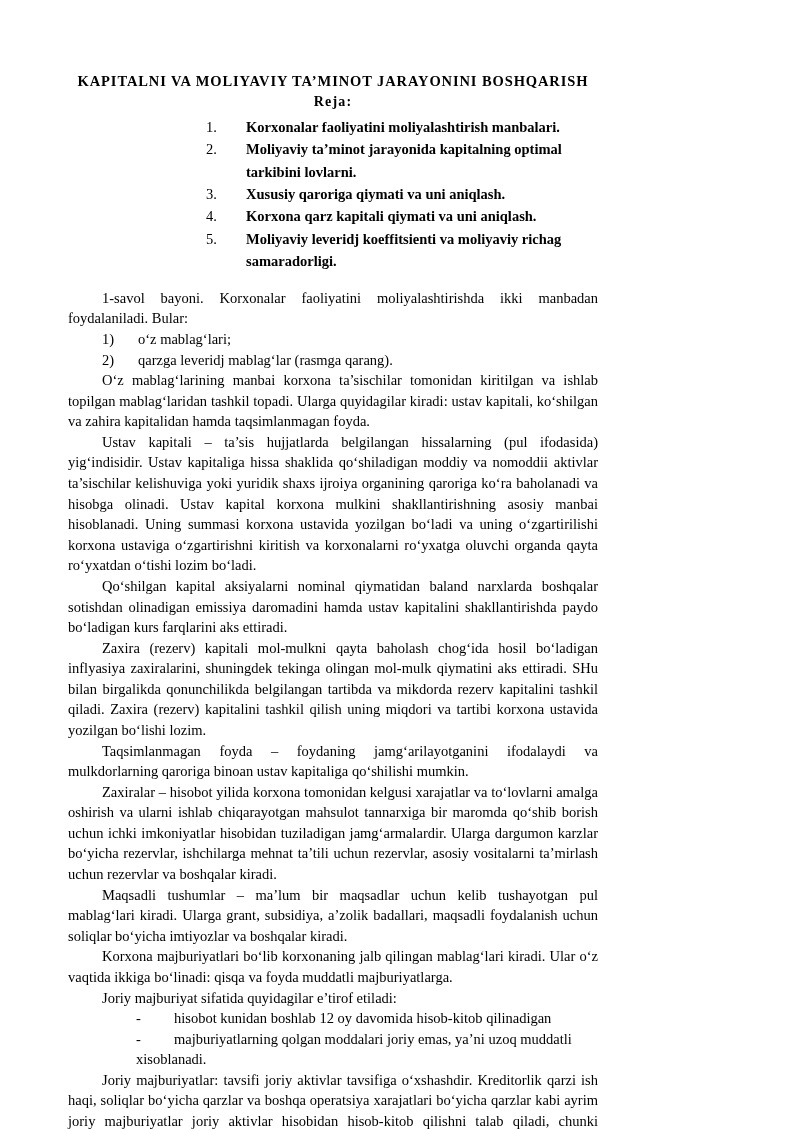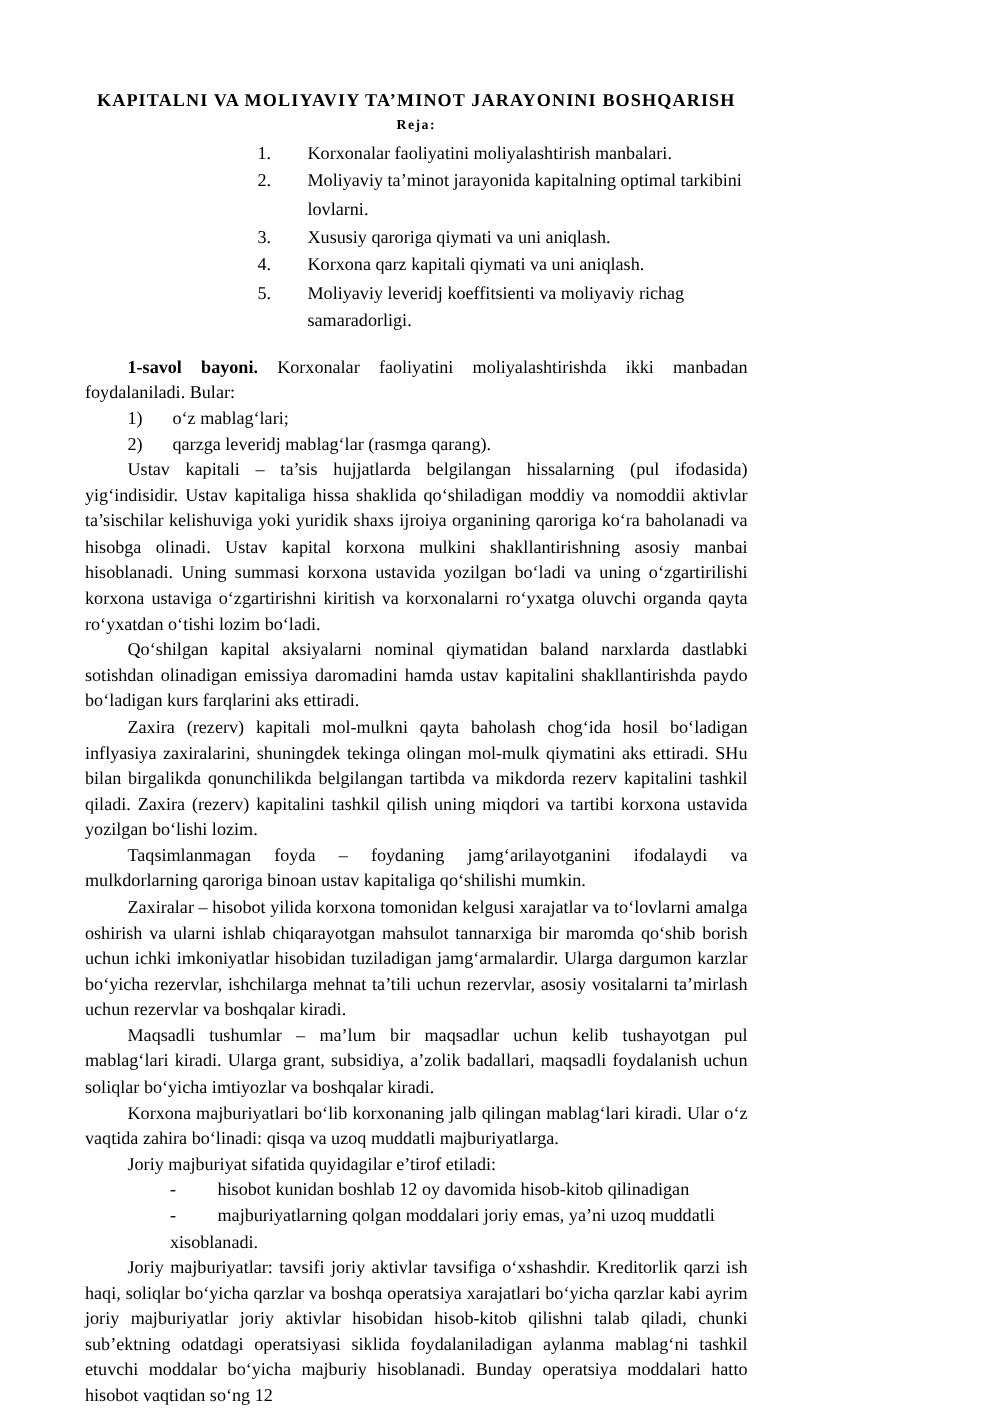"Reja:" .reja-heading { font-size: 11px -> 14px }
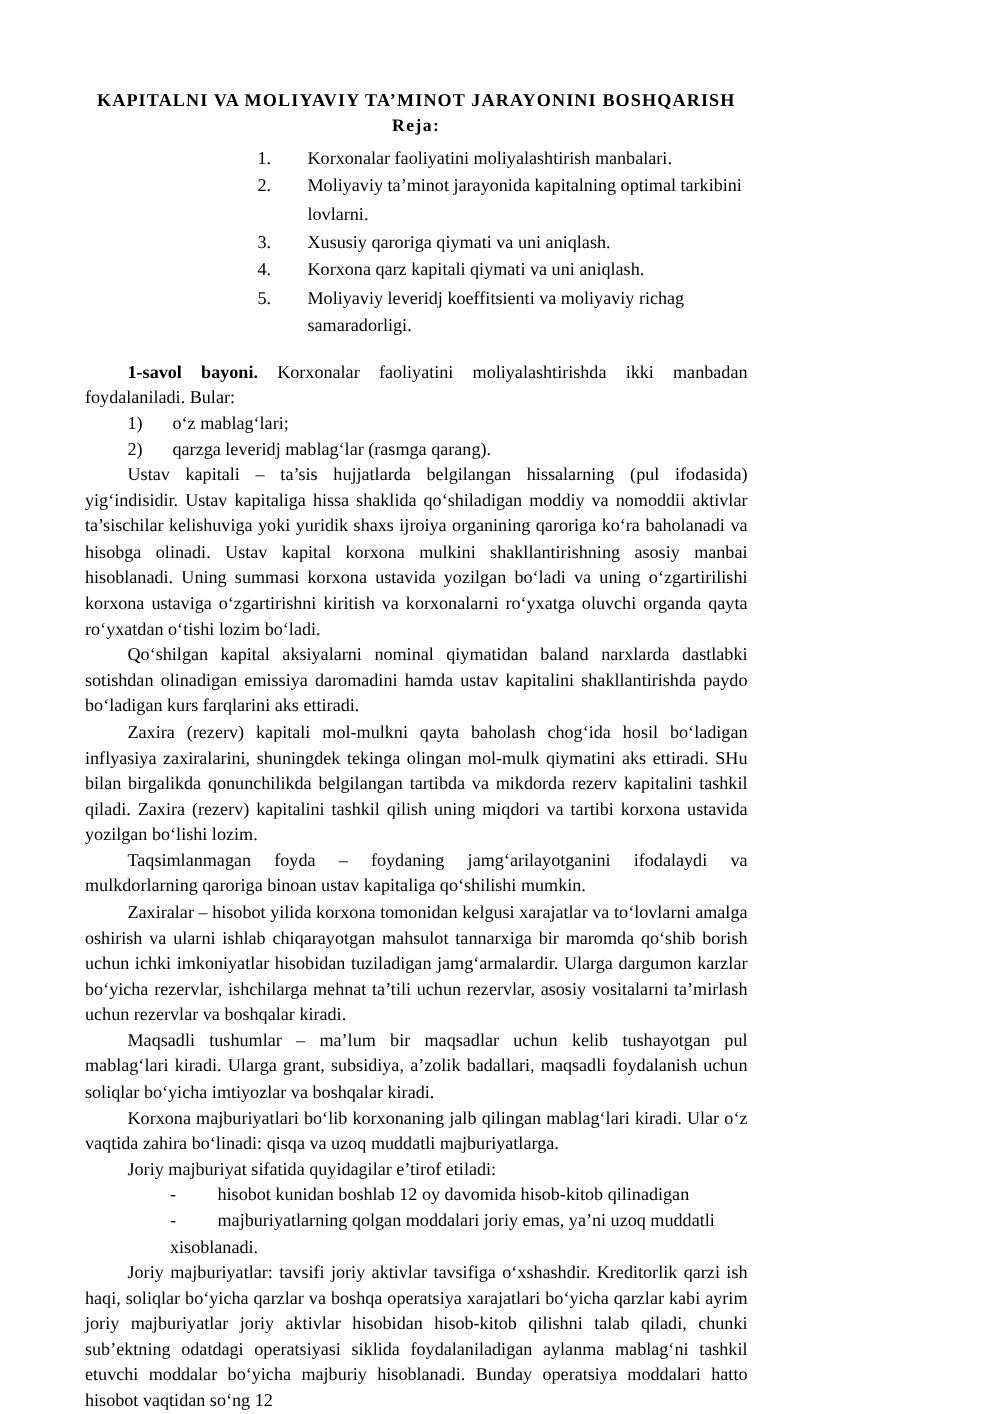"Korxonalar faoliyatini moliyalashtirish" .reja-text { font-weight: none -> bold }
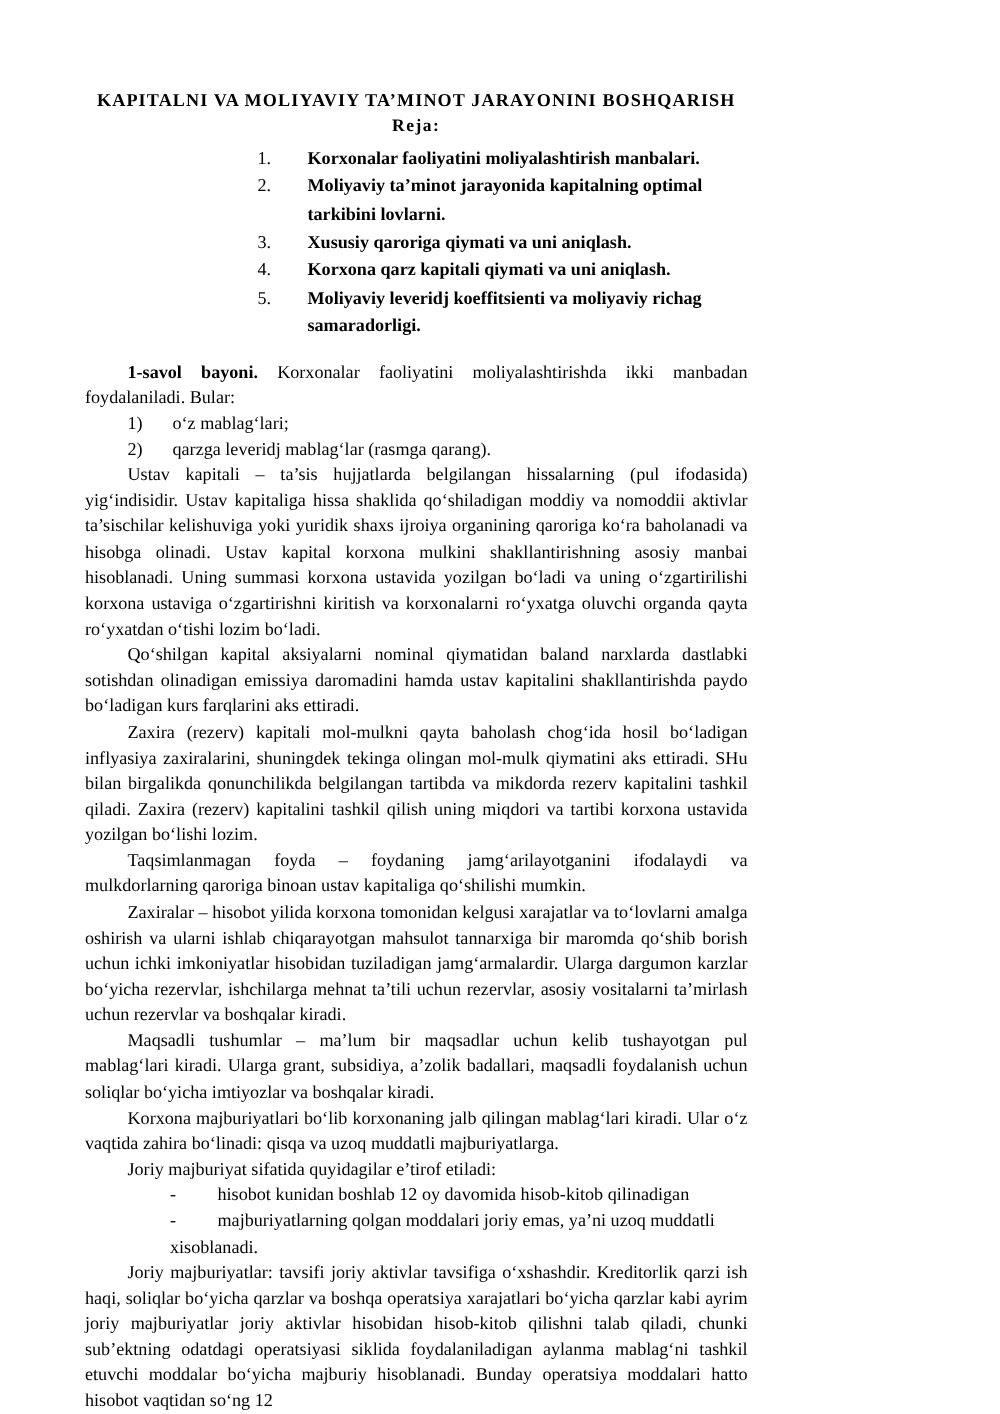"1-savol bayoni." .bold { font-weight: bold -> normal }
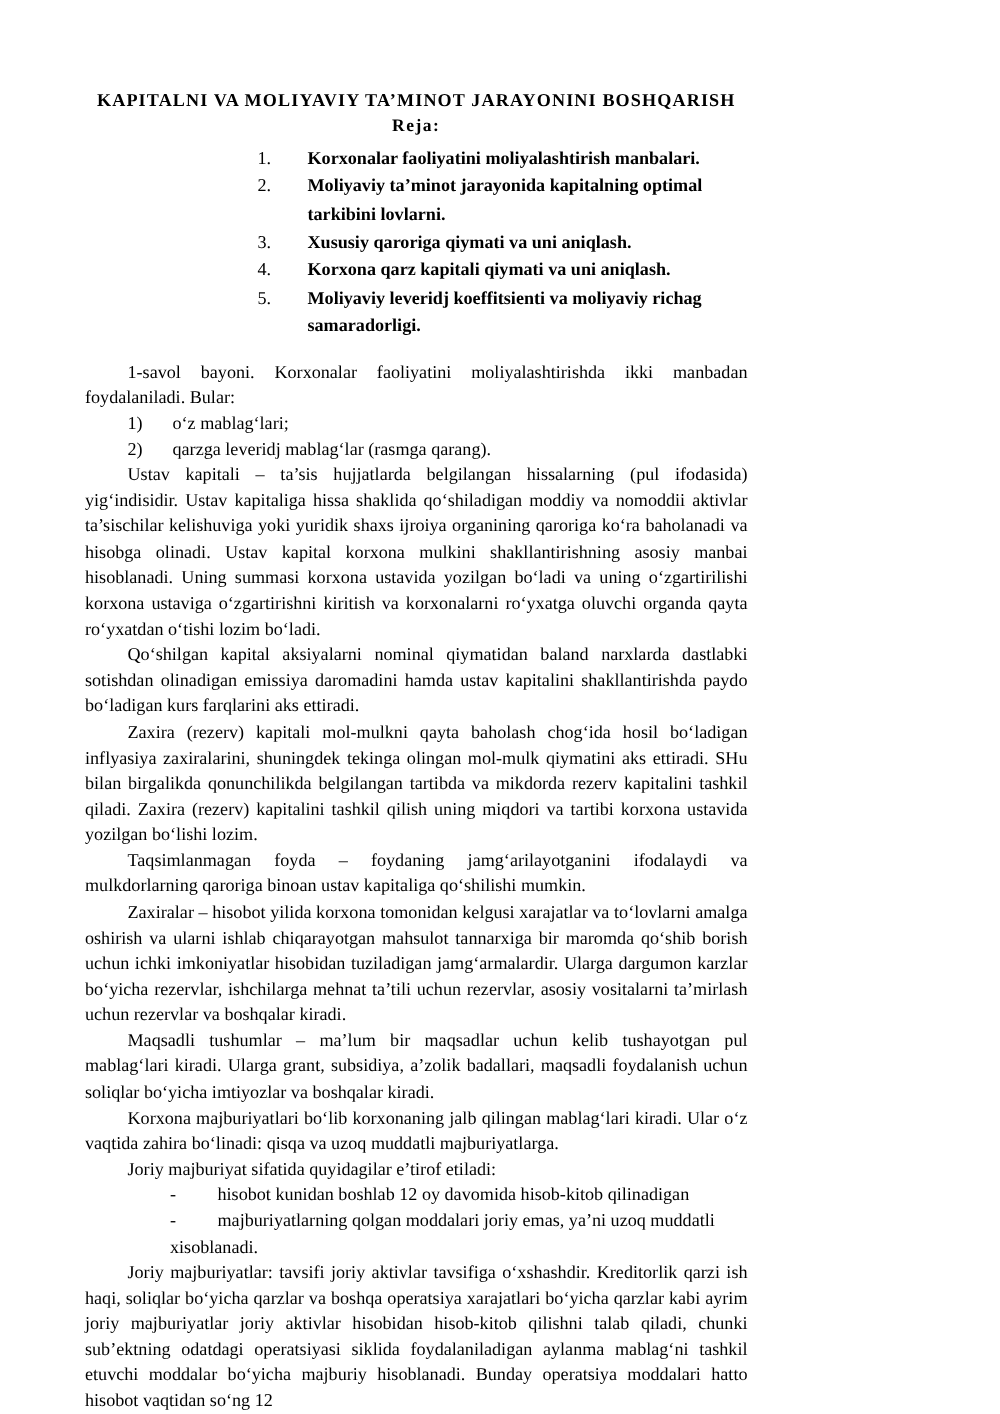"O‘z mablag‘larining manbai korxona" p.body { html: none -> <p>O‘z mablag‘larining manbai korxona ta’sischilar tomonidan kiritilgan va ishlab topilgan mablag‘laridan tashkil topadi. Ularga quyidagilar kiradi: ustav kapitali, ko‘shilgan va zahira kapitalidan hamda taqsimlanmagan foyda.</p> }
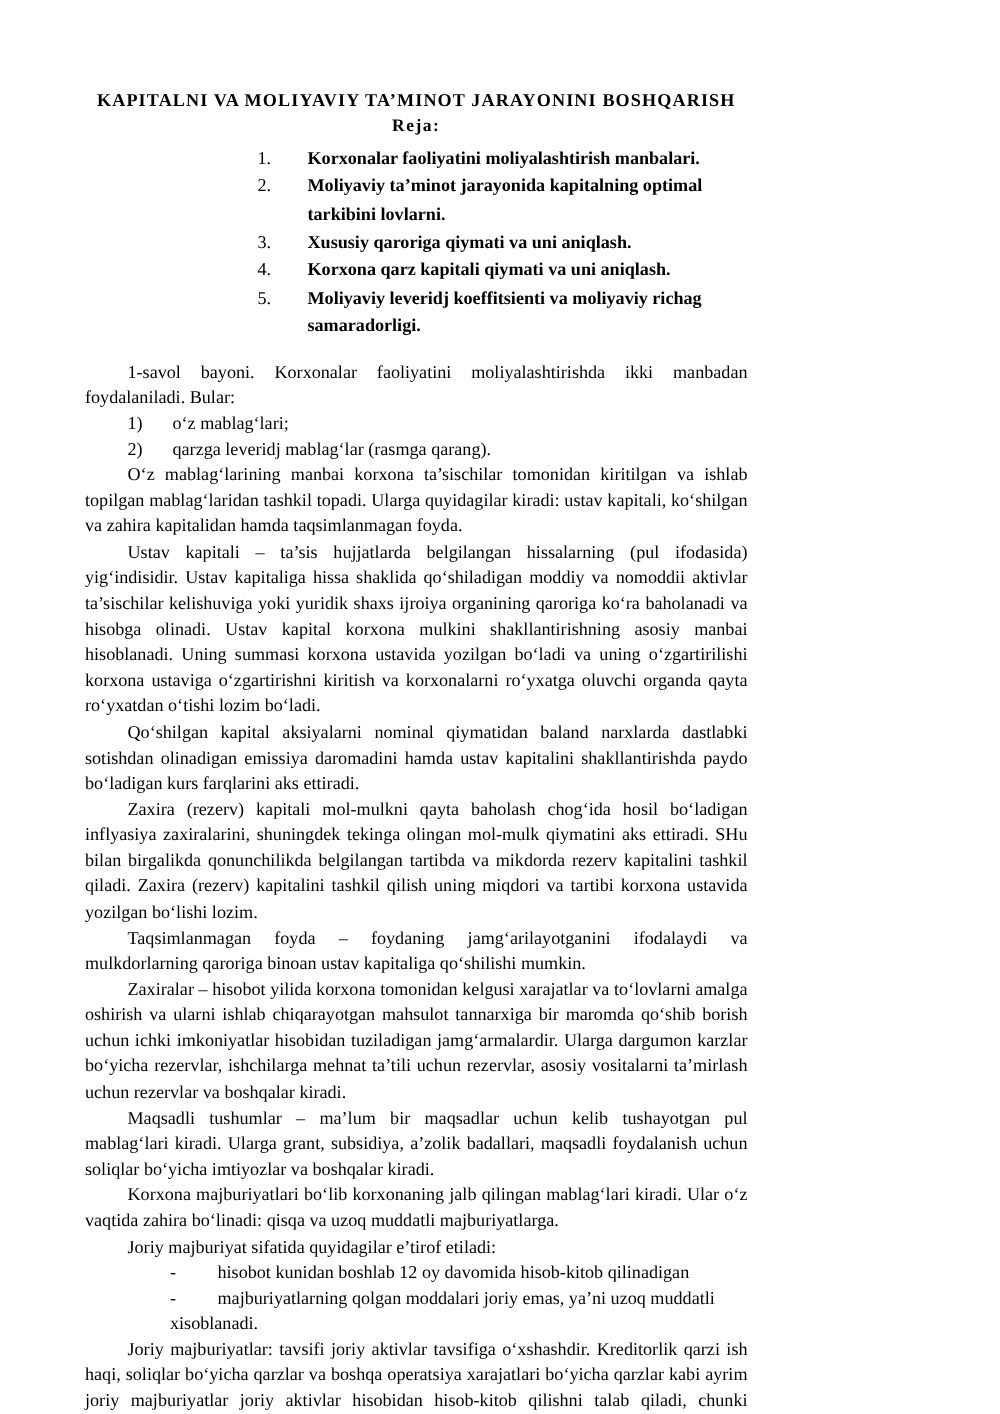"Qo‘shilgan kapital aksiyalarni nominal" p.body { text: dastlabki -> boshqalar }
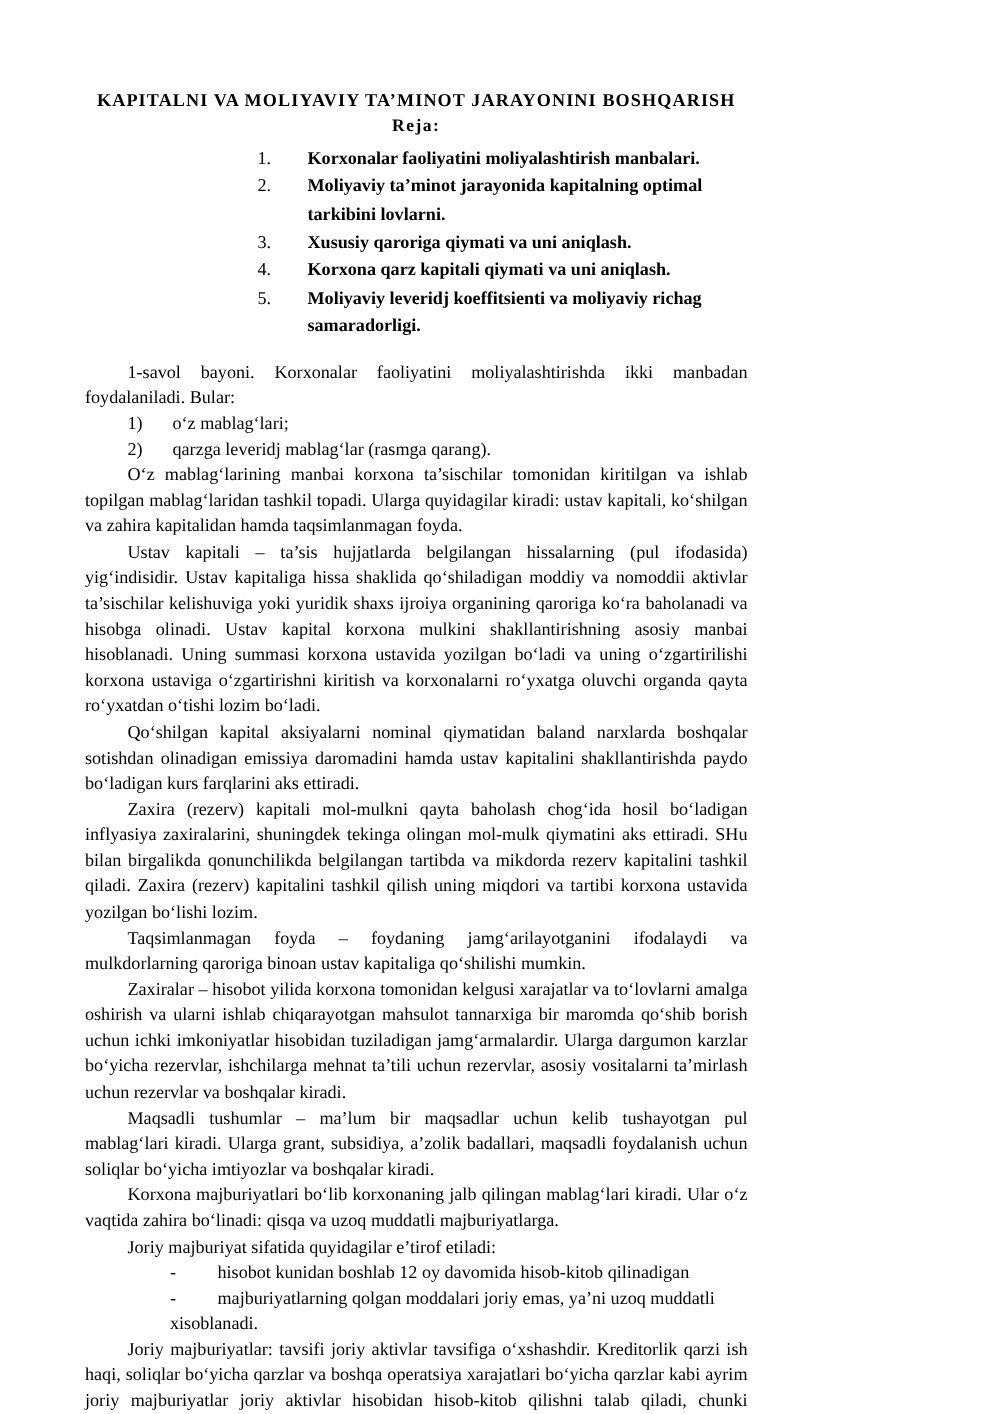"Korxona majburiyatlari bo‘lib" p.body { text: zahira bo‘linadi: qisqa va uzoq -> ikkiga bo‘linadi: qisqa va foyda }
